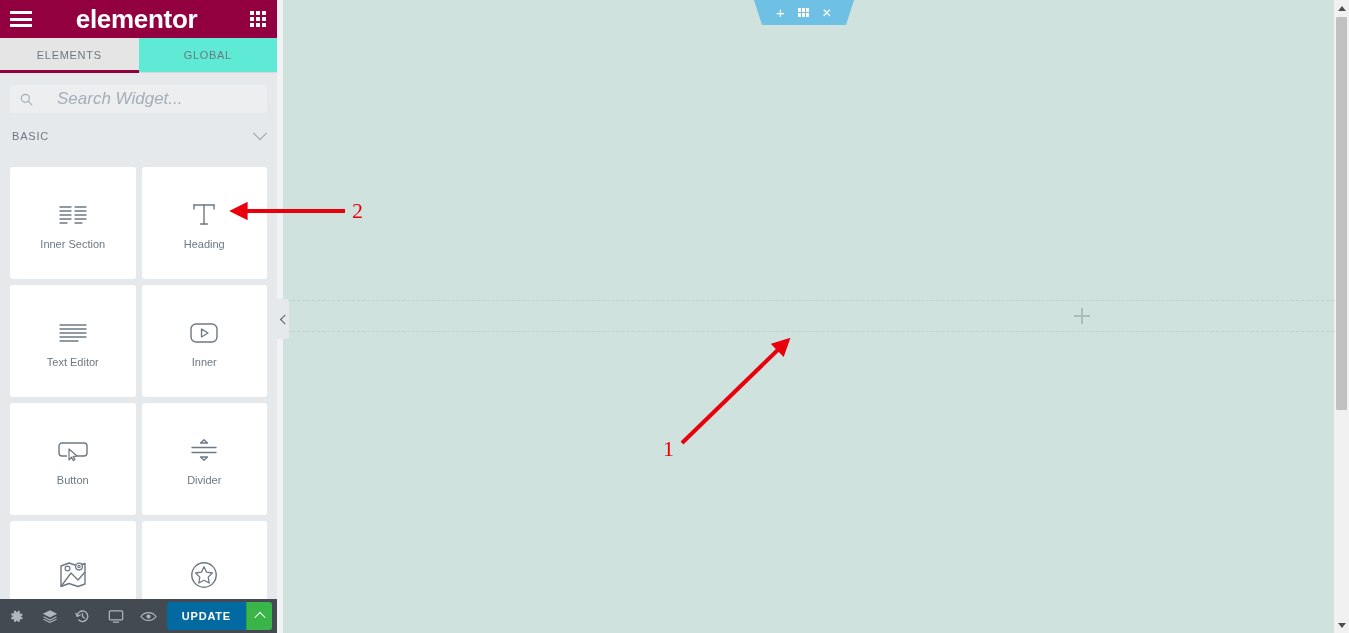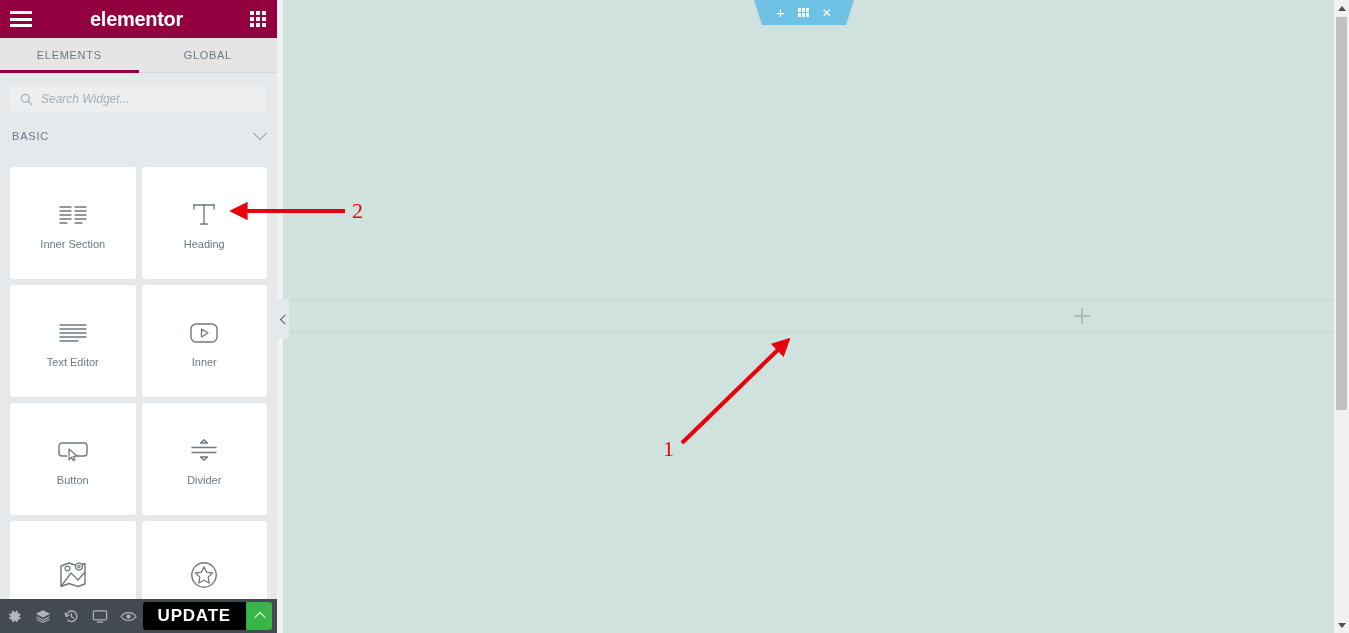"elementor" #brand { font-size: 20px -> 26px }
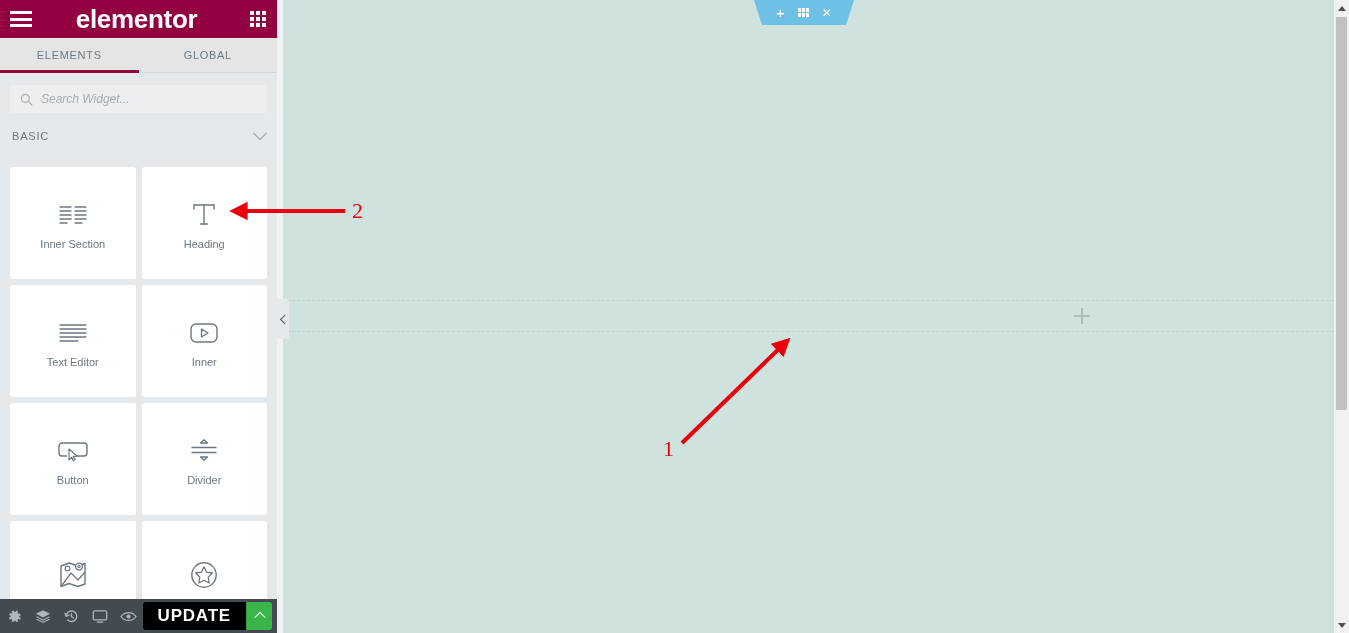"GLOBAL" .tab { background: #e5e5e5 -> #5eead4 }
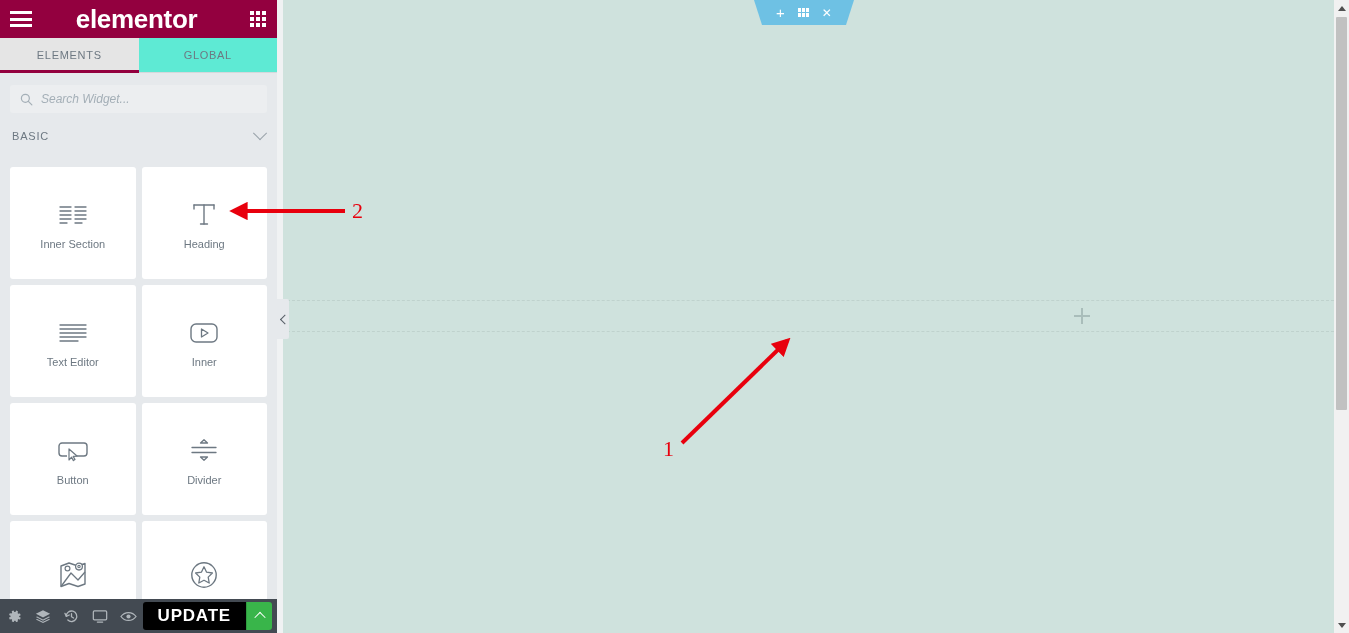"Search Widget..." #search-input { font-size: 12px -> 17px; margin-left: none -> 16px }
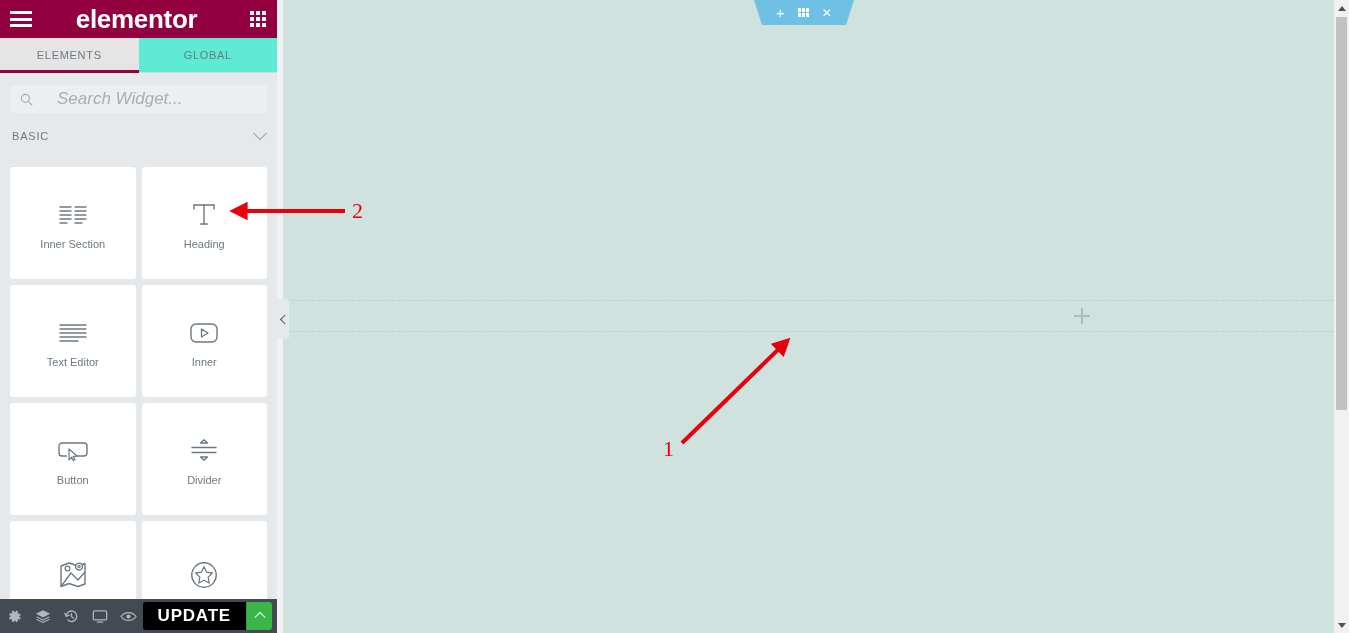"UPDATE" #update-btn { background: #000000 -> #0369a1; font-size: 17px -> 11px }
